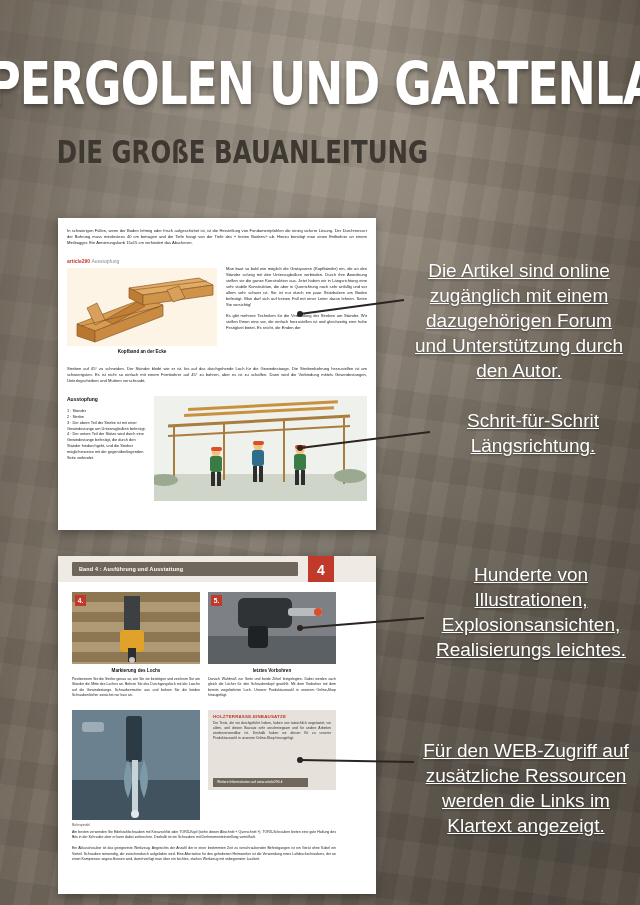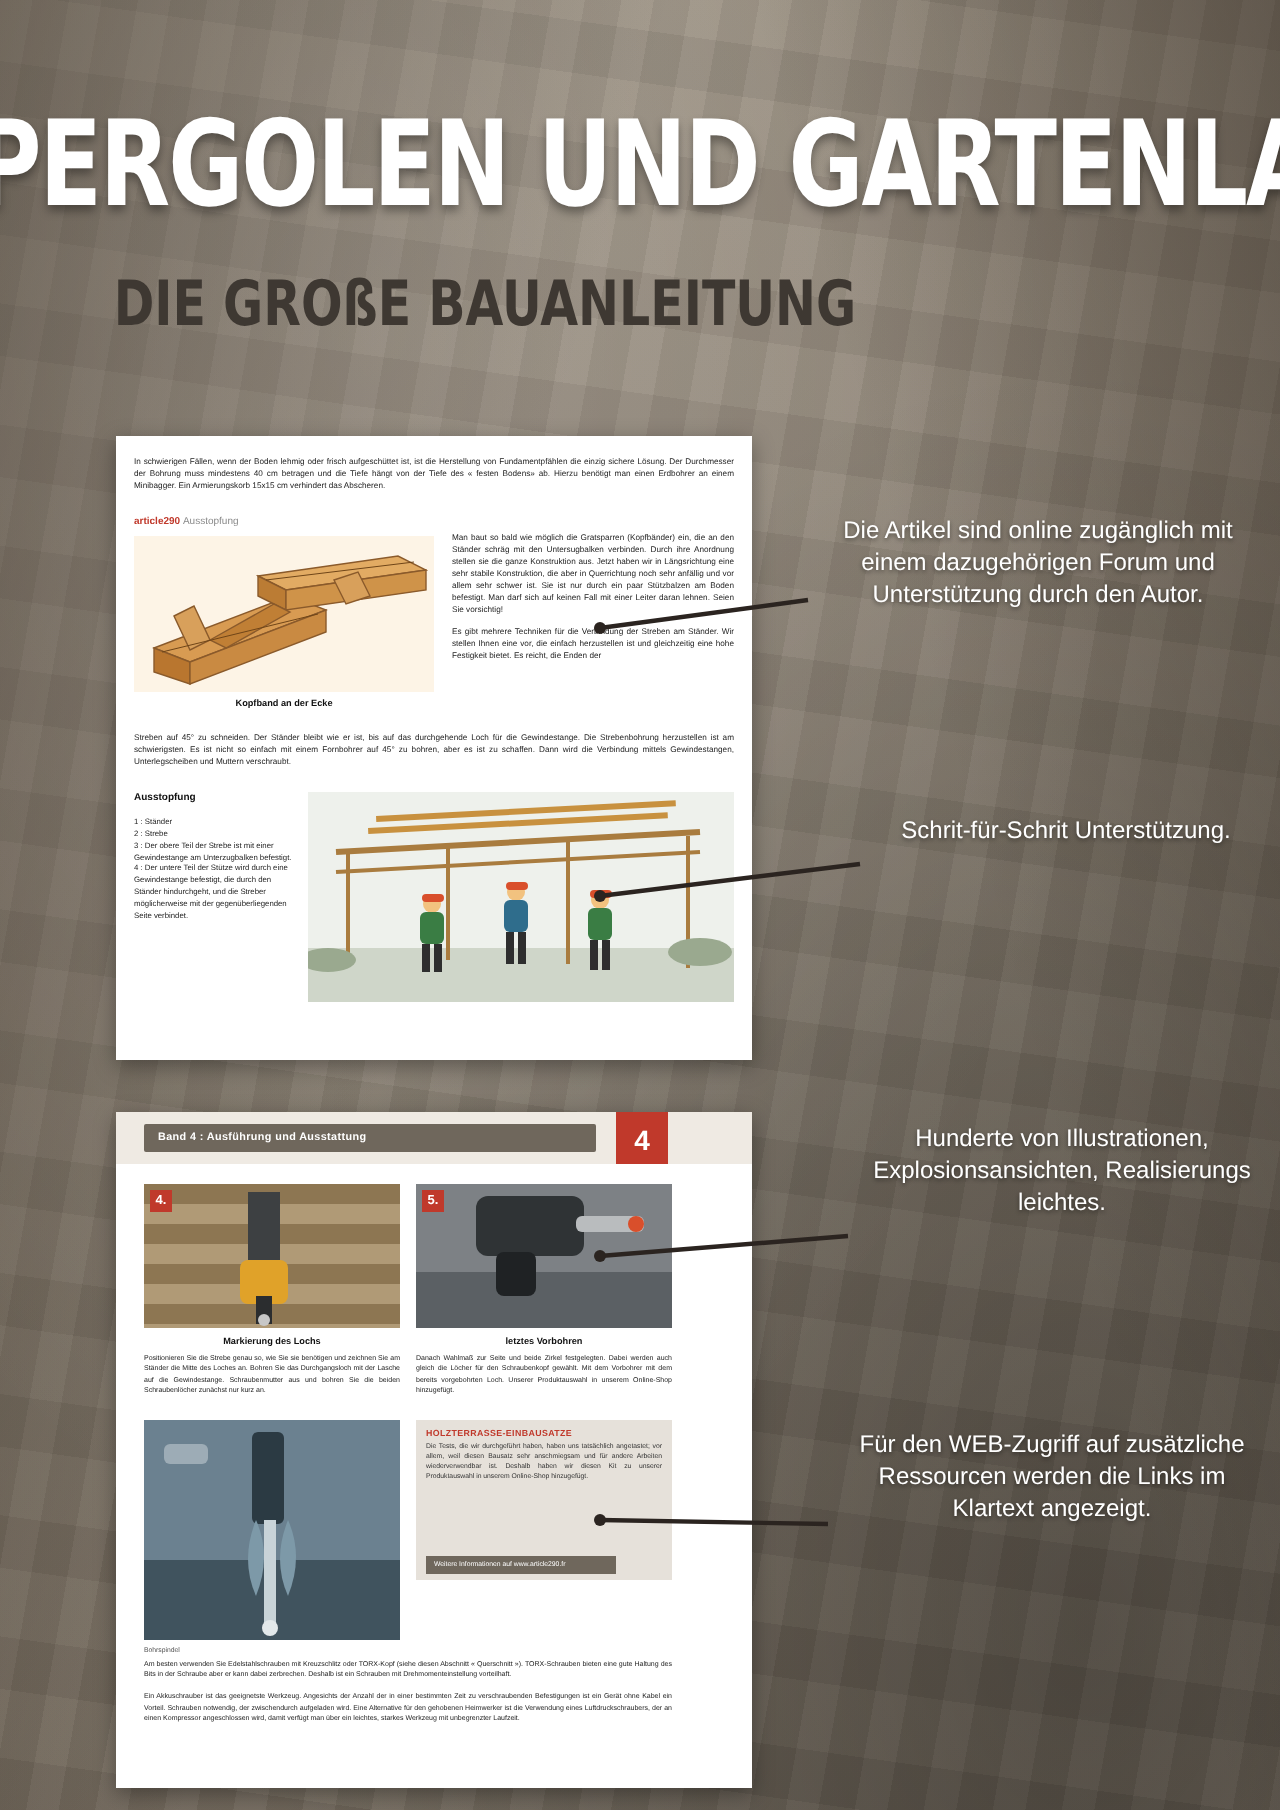"Die Artikel sind online zugänglich" .note { font-size: 12px -> 19px; text-decoration: none -> underline }
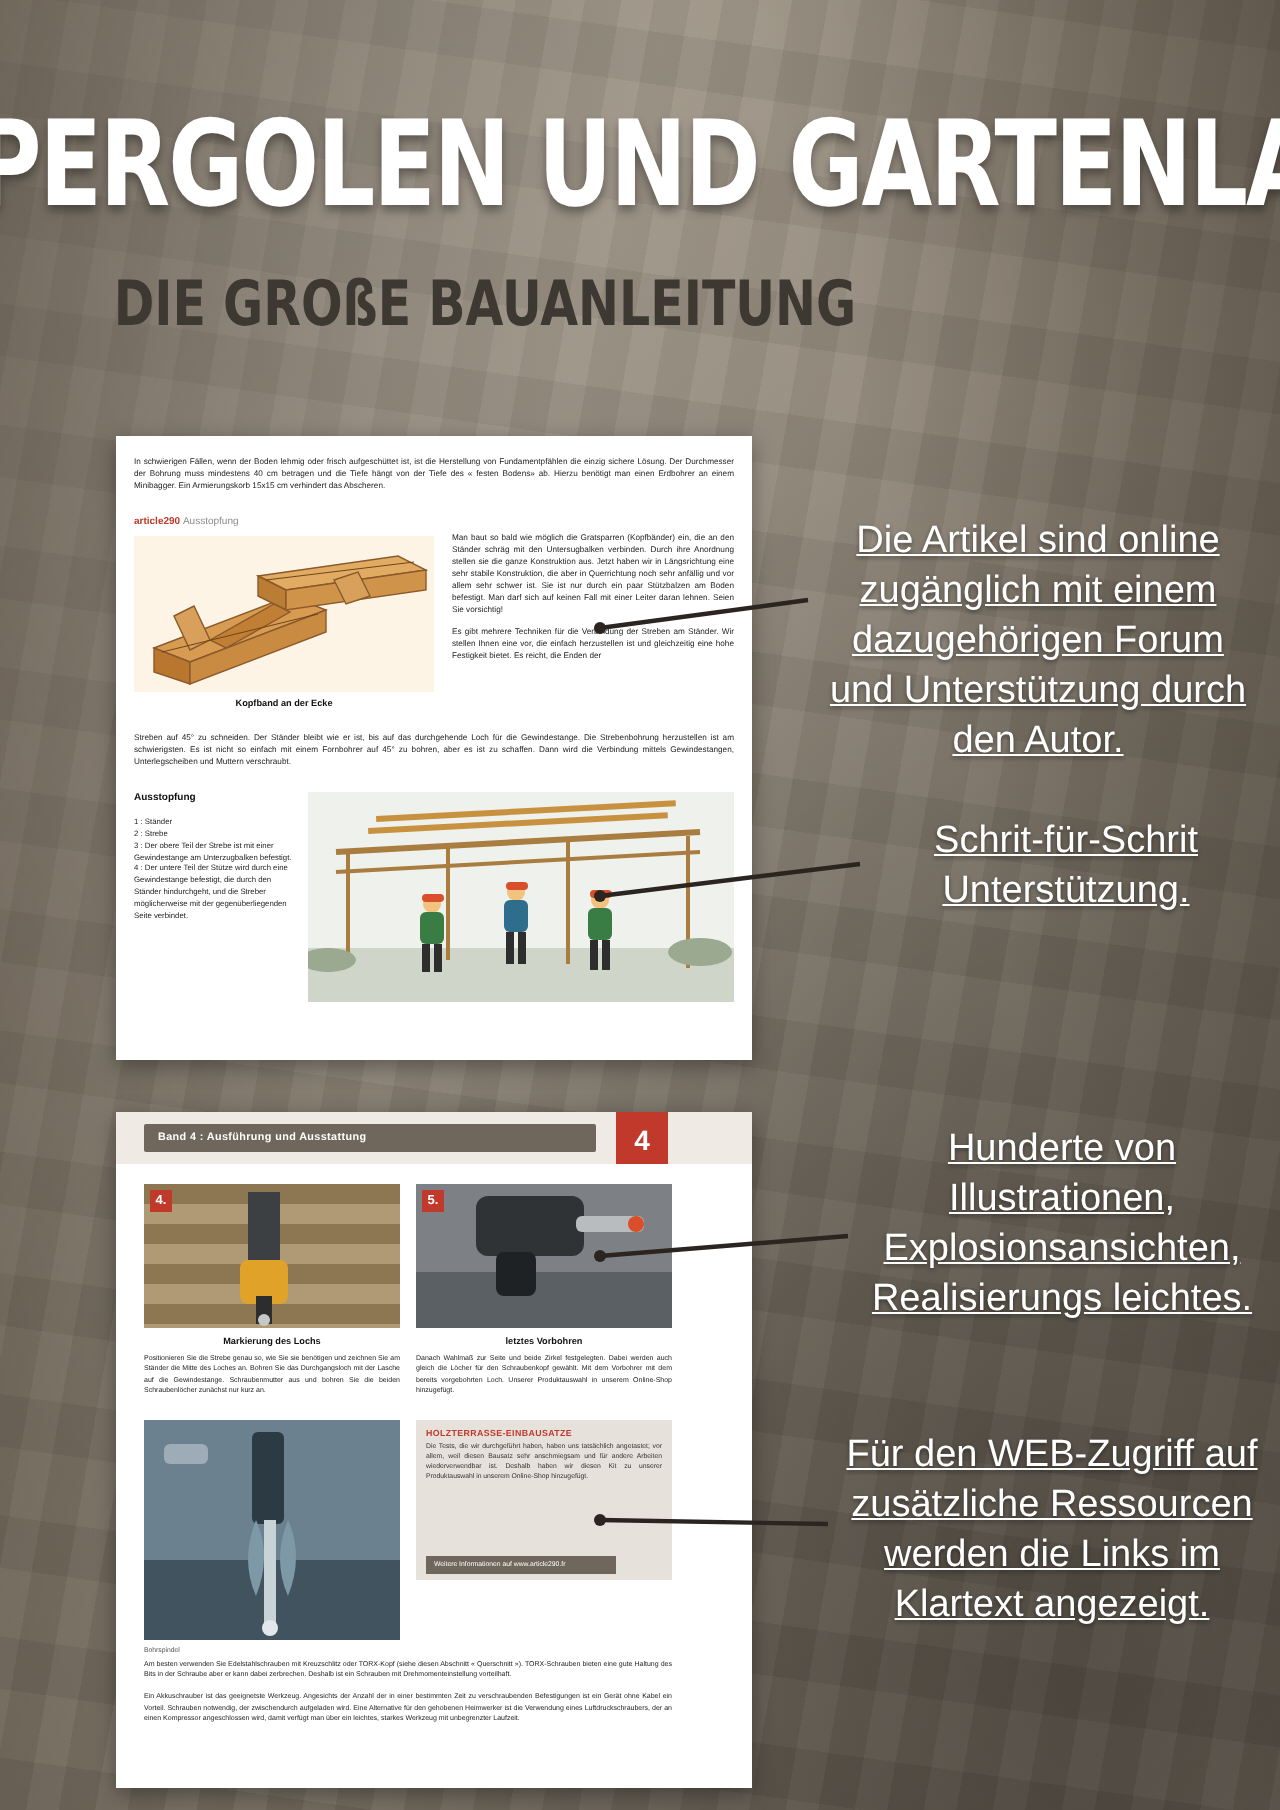"Schrit-für-Schrit Unterstützung." div.note { text: Unterstützung -> Längsrichtung }
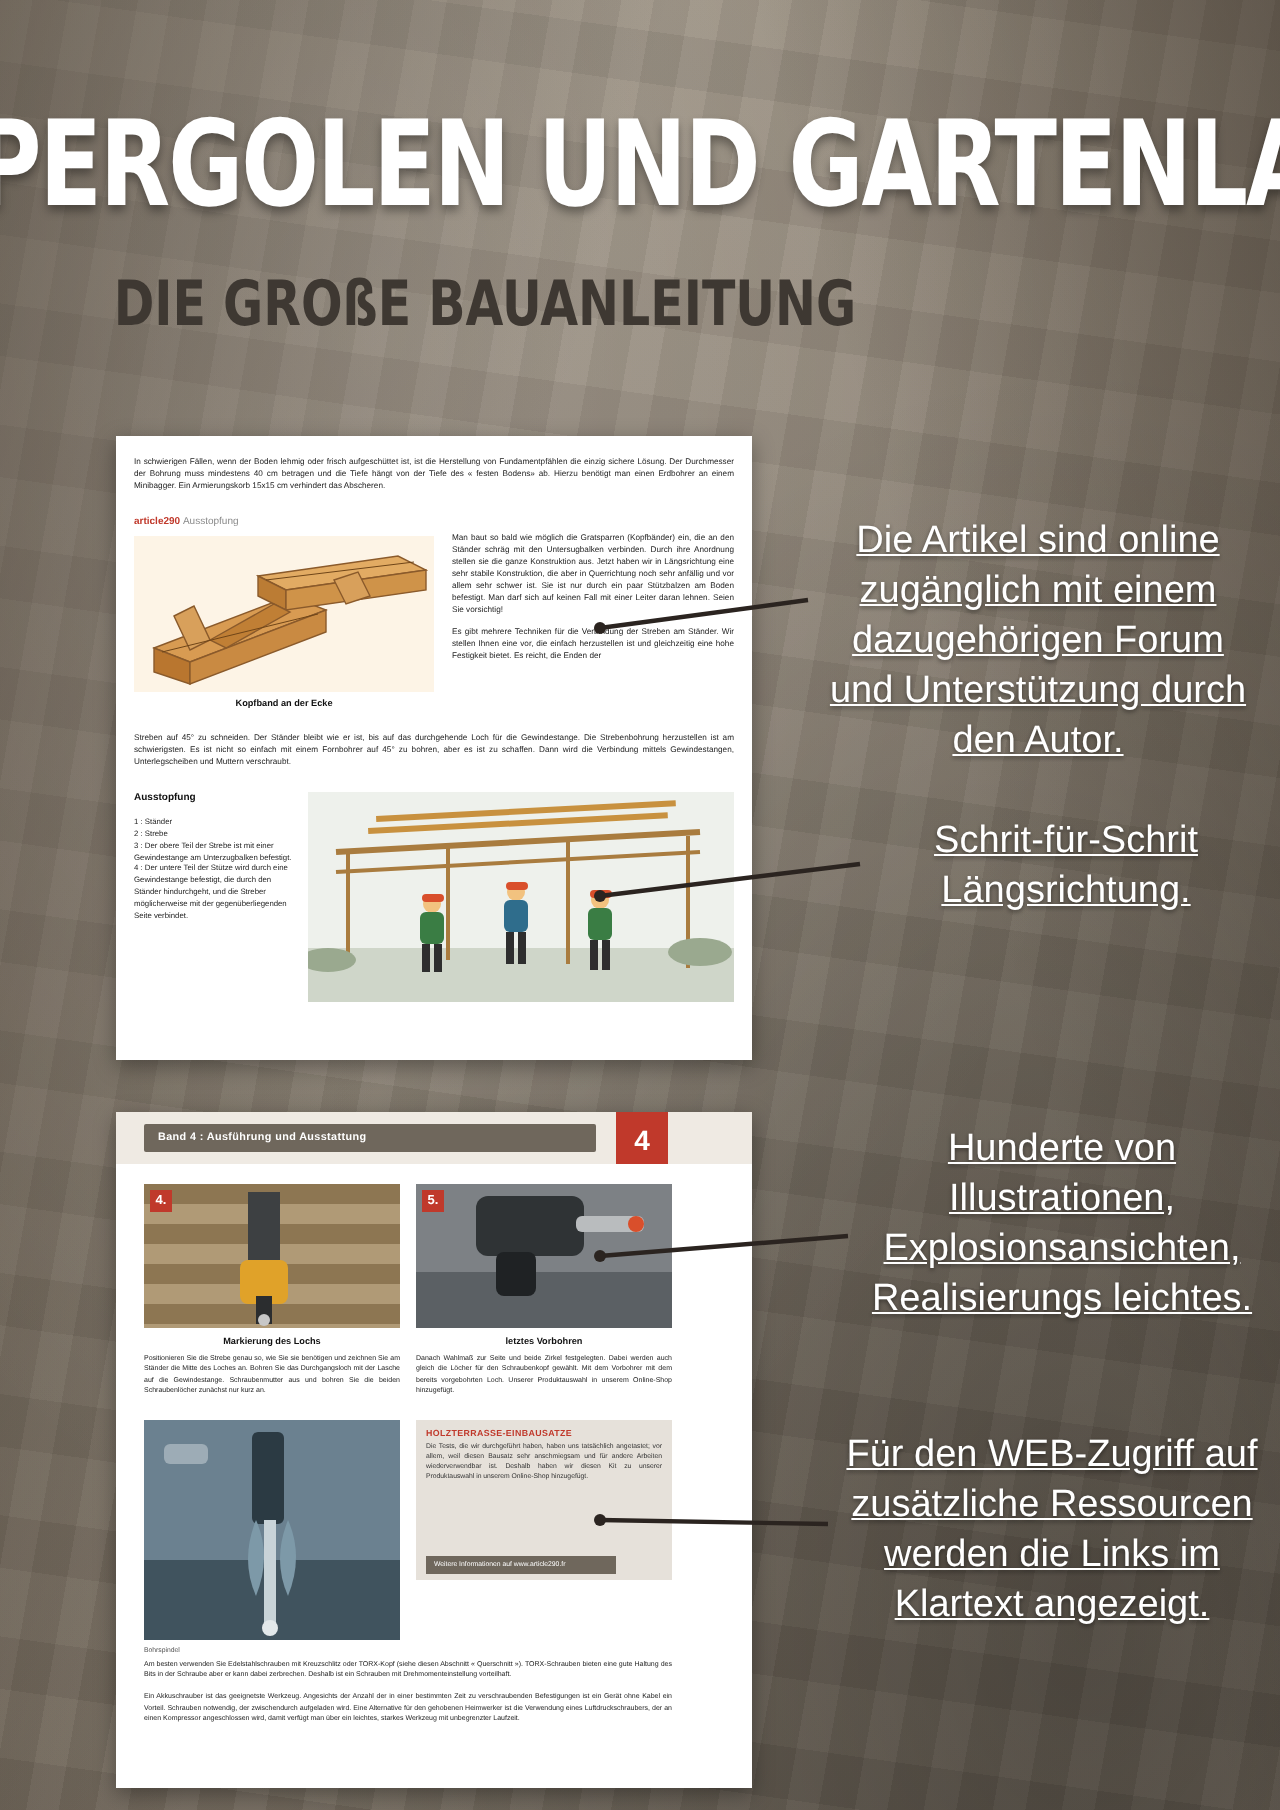"Für den WEB-Zugriff auf zusätzliche" #note4 { top: 715px -> 738px }
